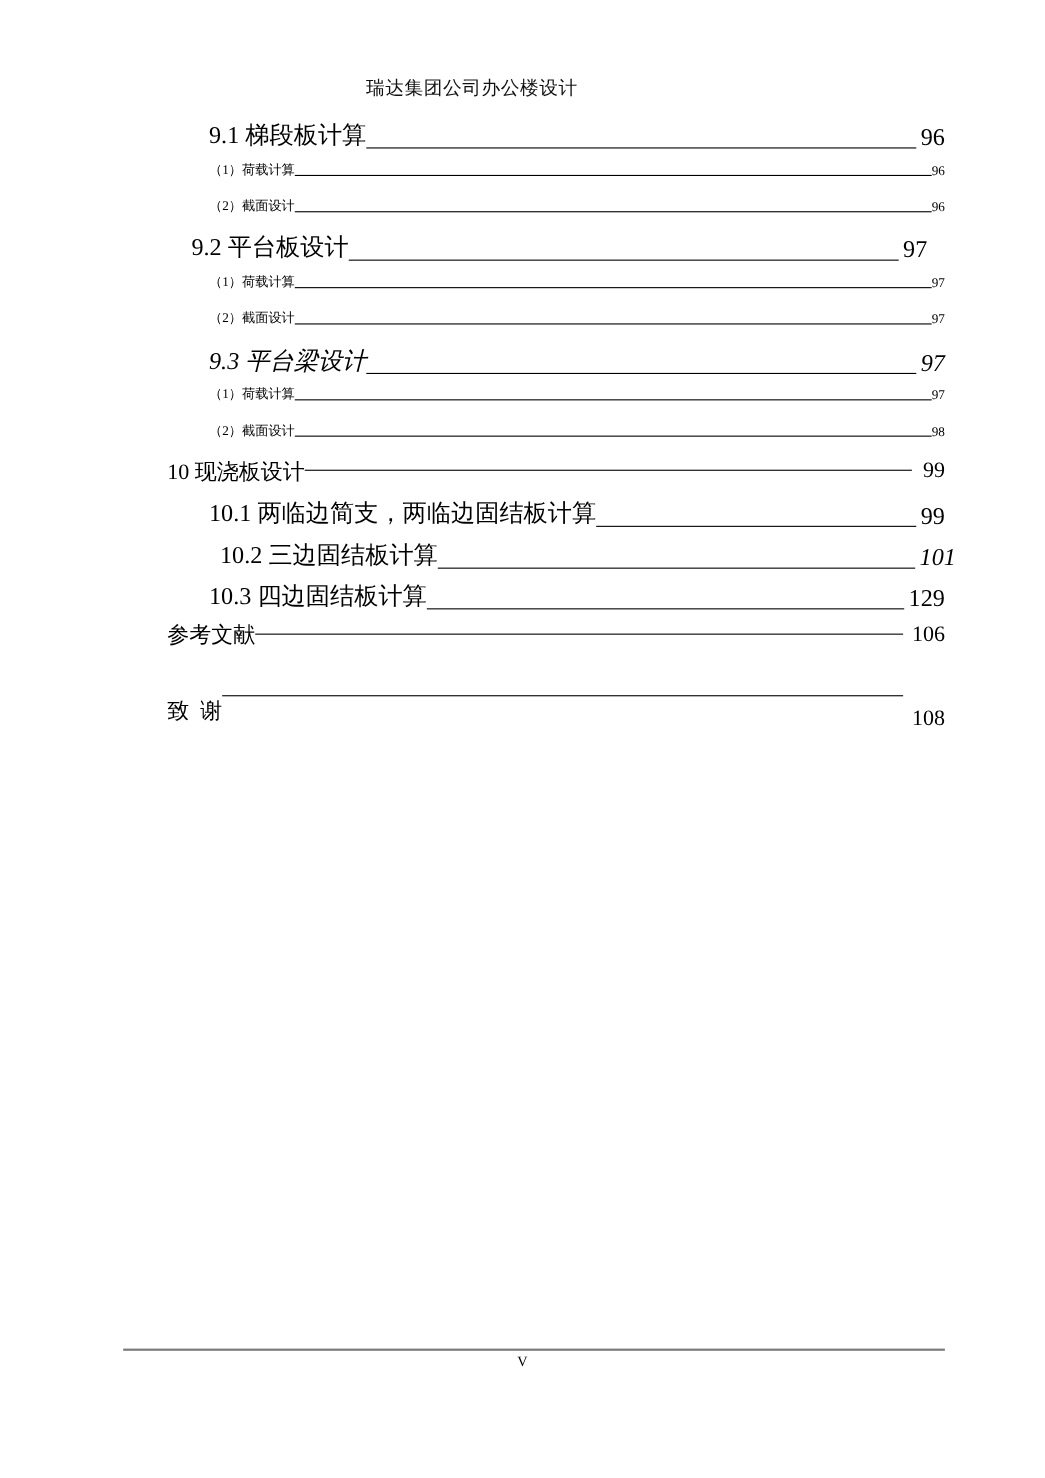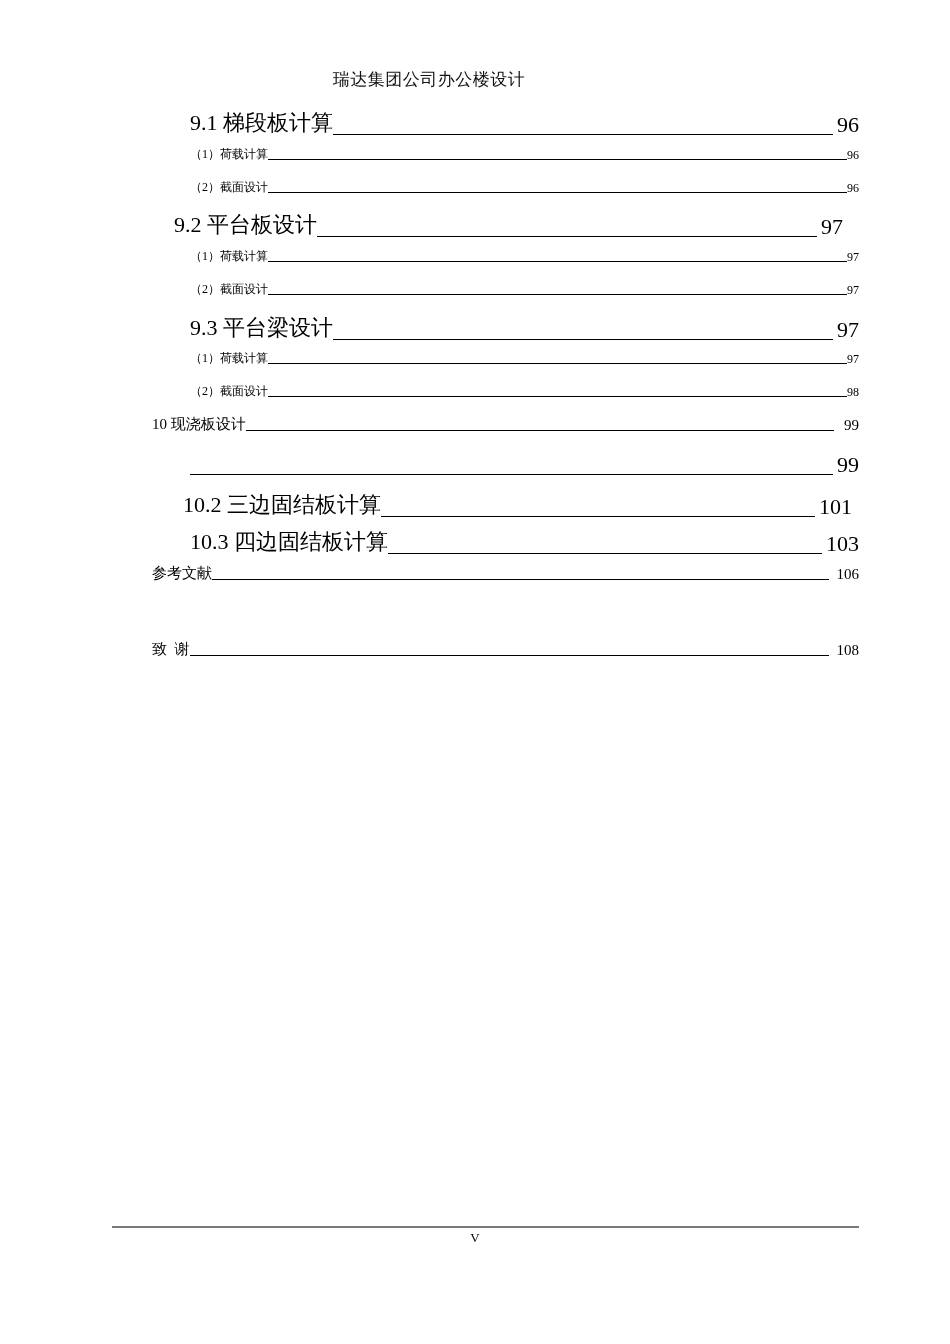"9.3 平台梁设计" div.toc-row { font-style: none -> italic }
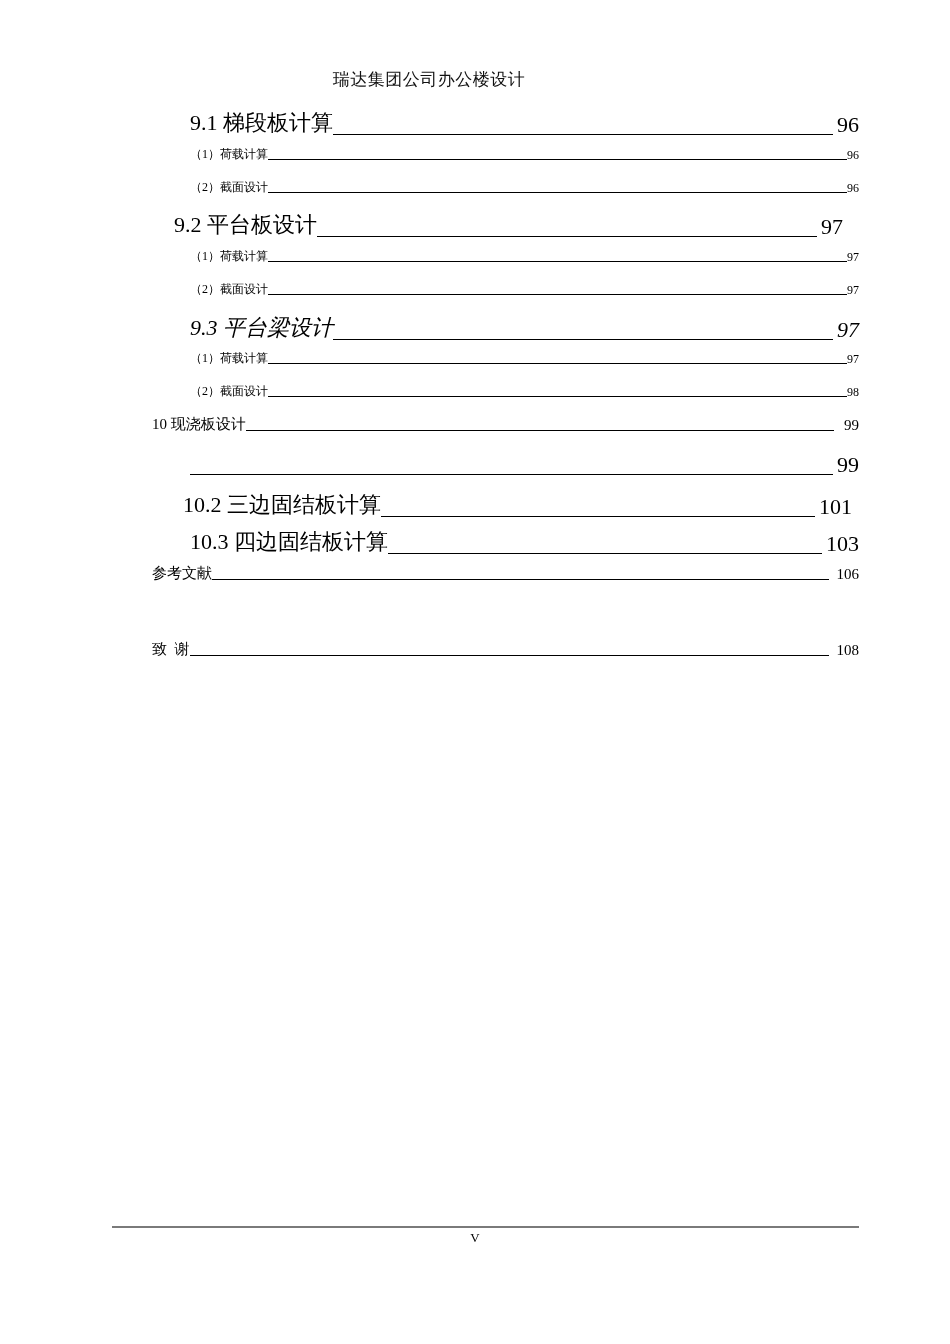"10 现浇板设计" .lvl-chap { align-items: none -> center; font-size: 15px -> 20px }
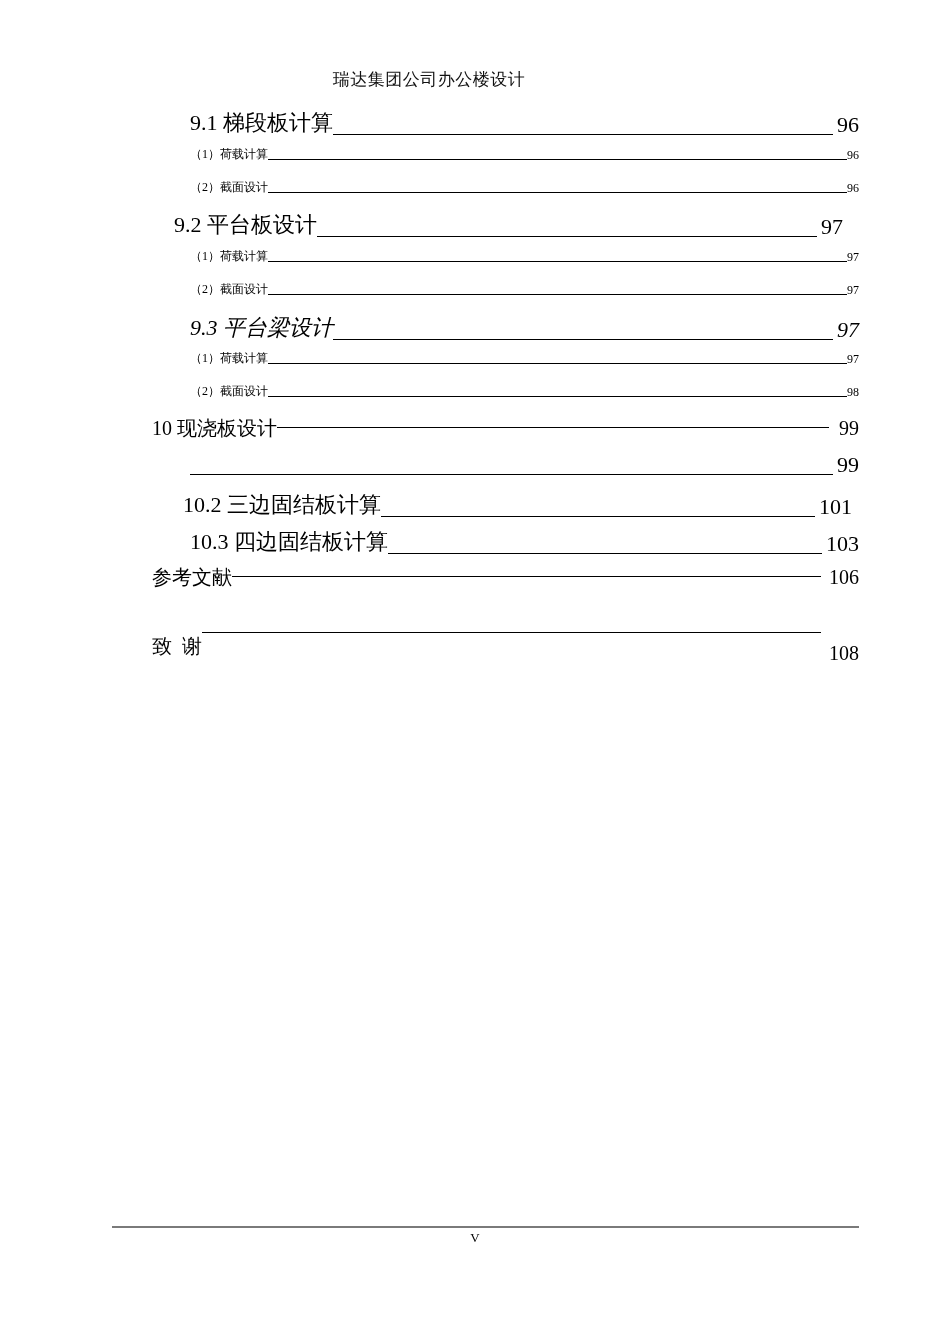"10.1 两临边简支，两临边固结板计算" span.label { html: none -> <span>10.1 两临边简支，两临边固结板计算</span> }
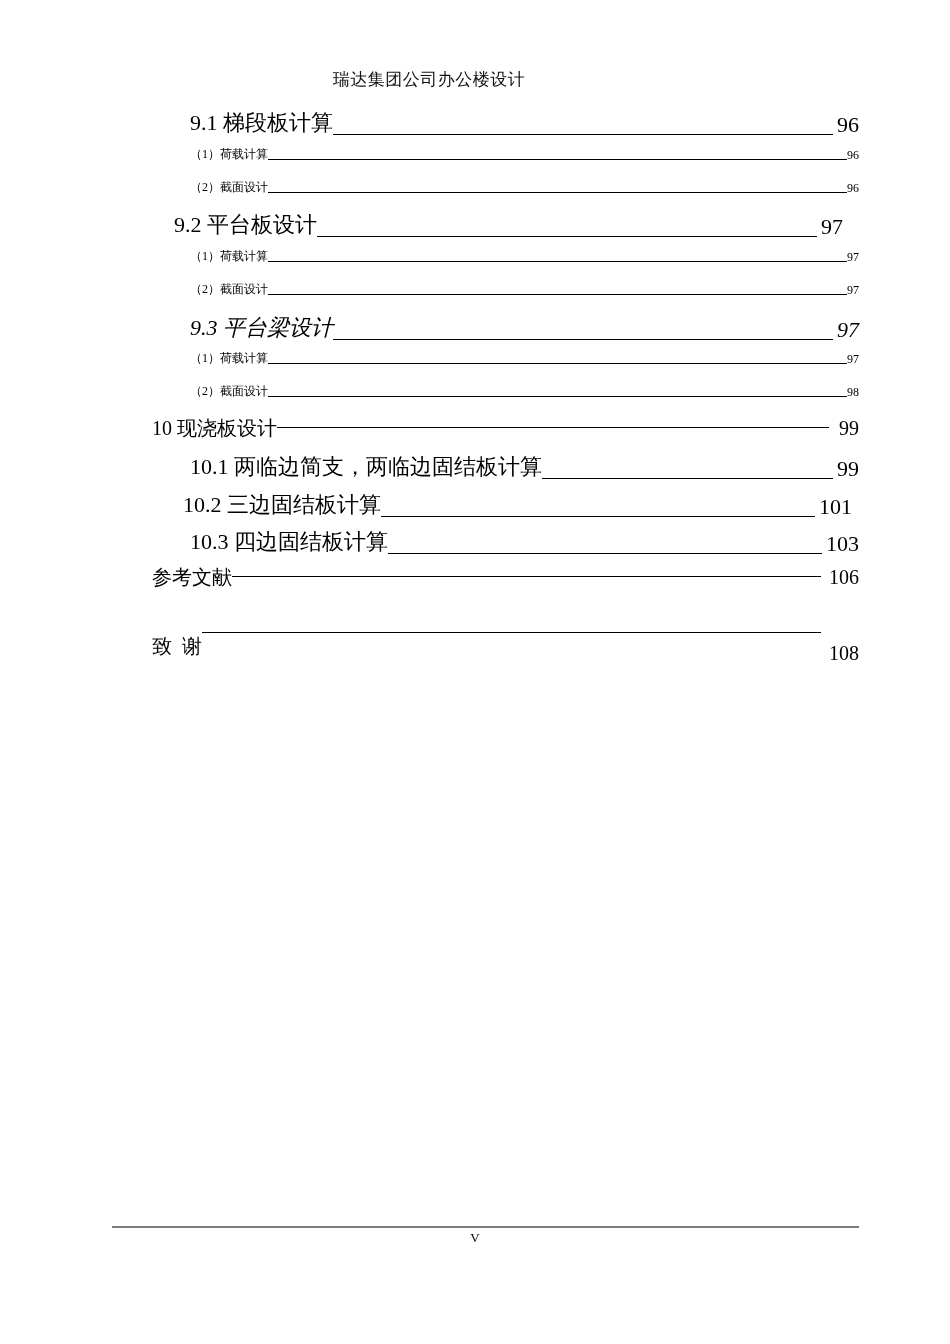"10.2 三边固结板计算" div.toc-row { left: 183px -> 200px }
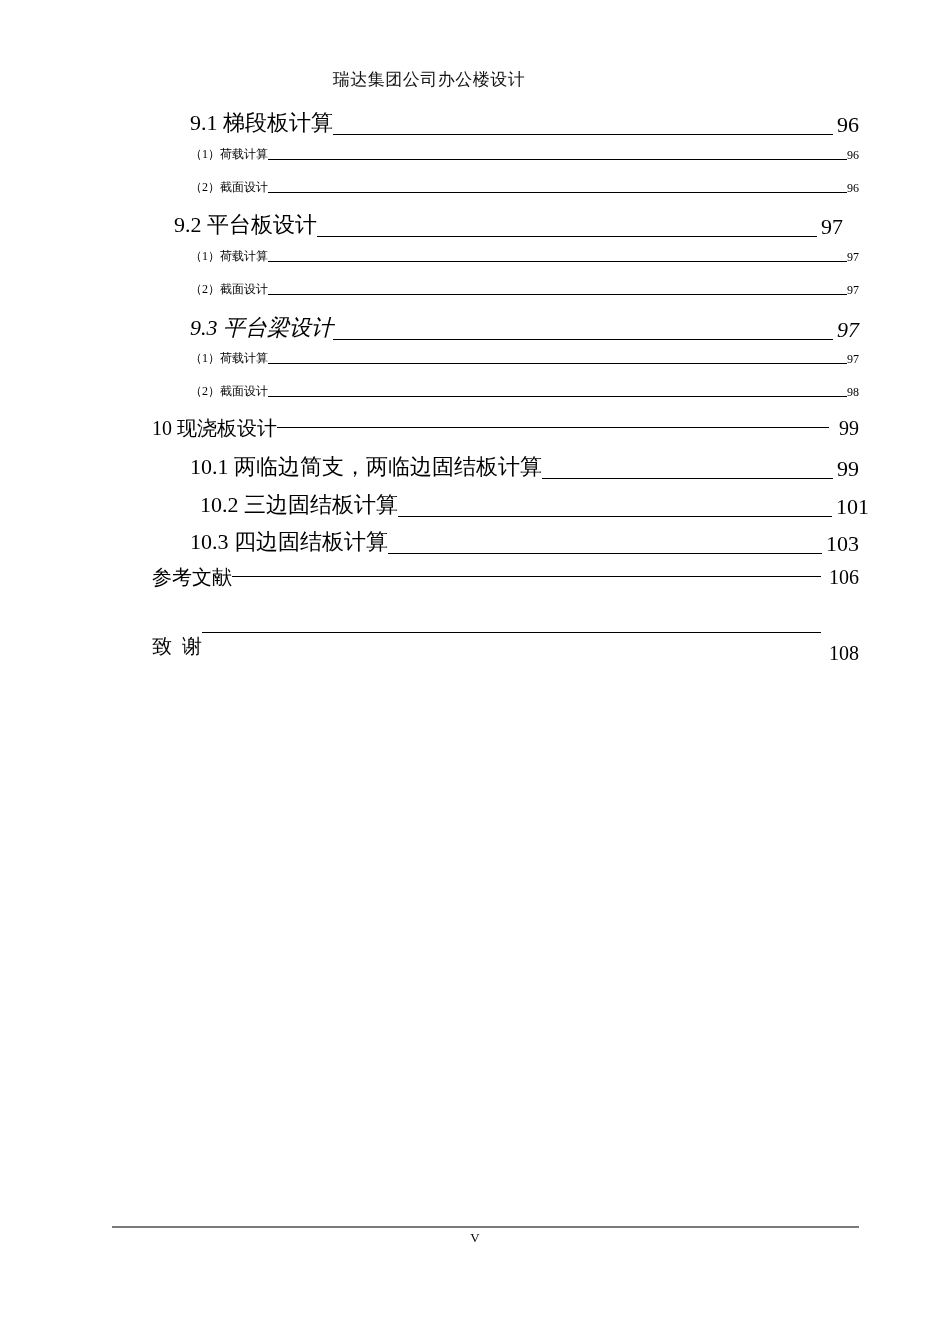"101" span.page { font-style: none -> italic }
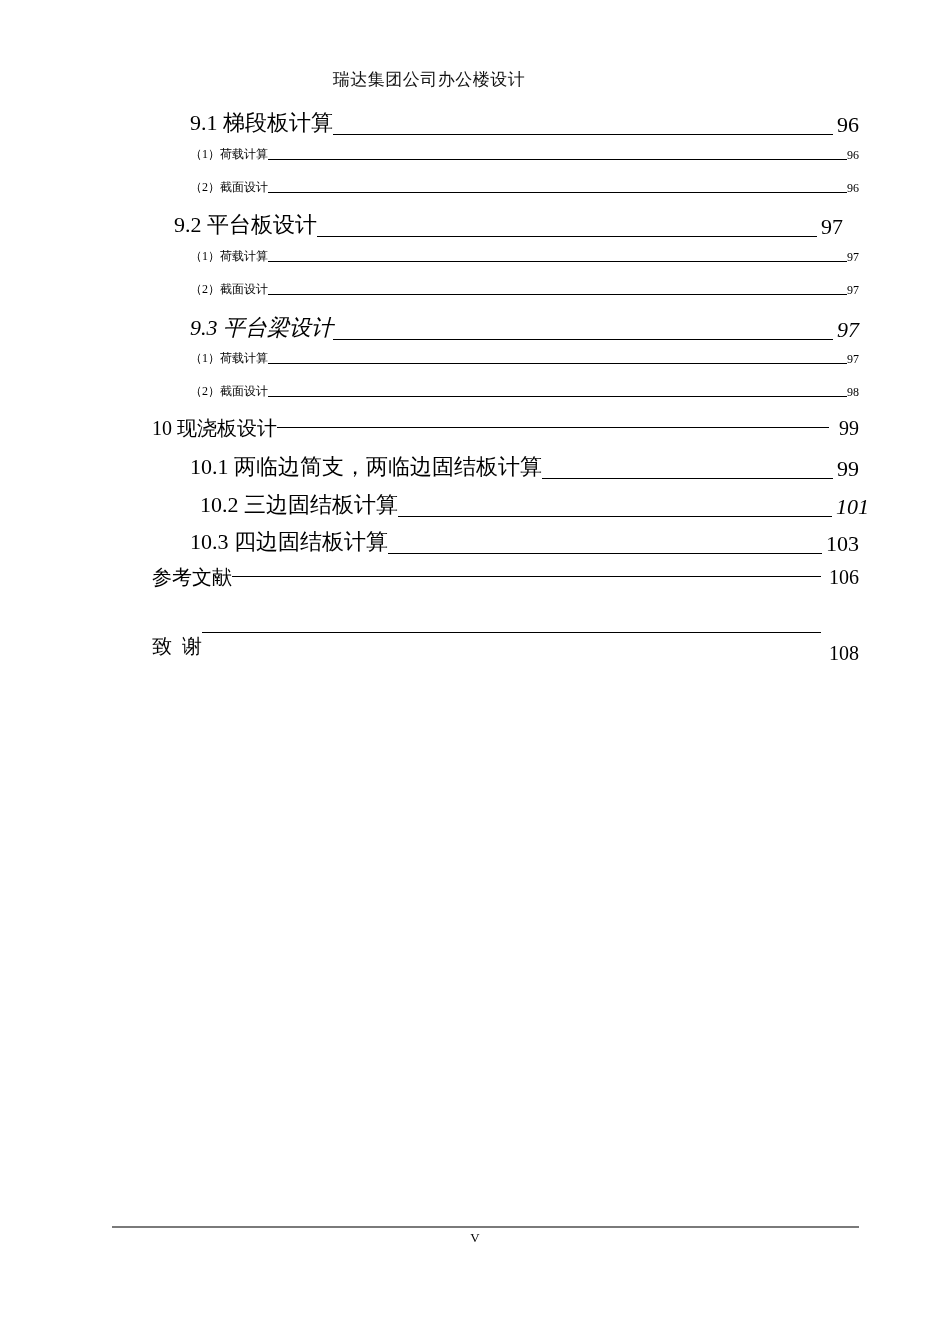"103" span.page { text: 103 -> 129 }
